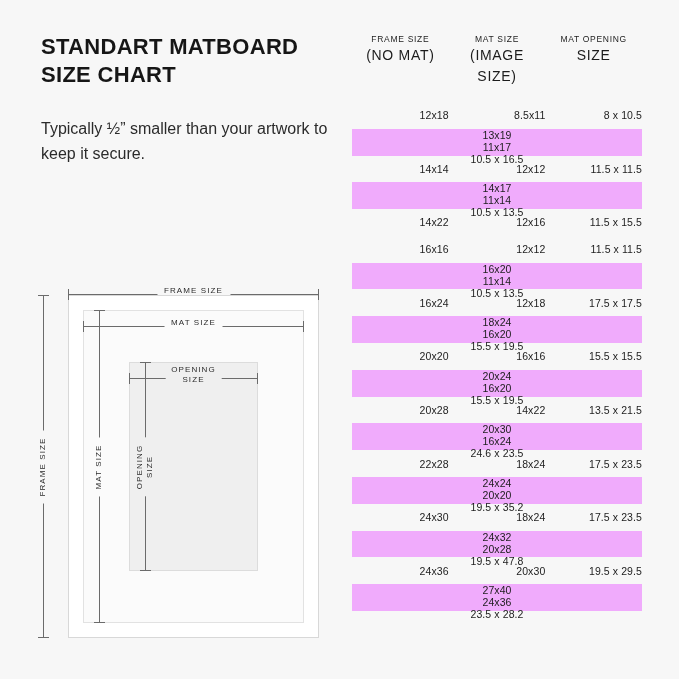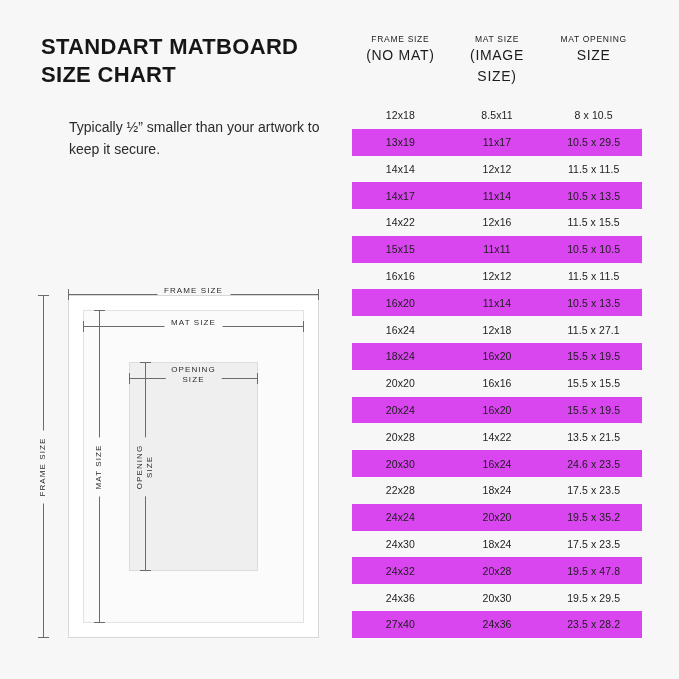"12x18" .row .td { text-align: center -> right }
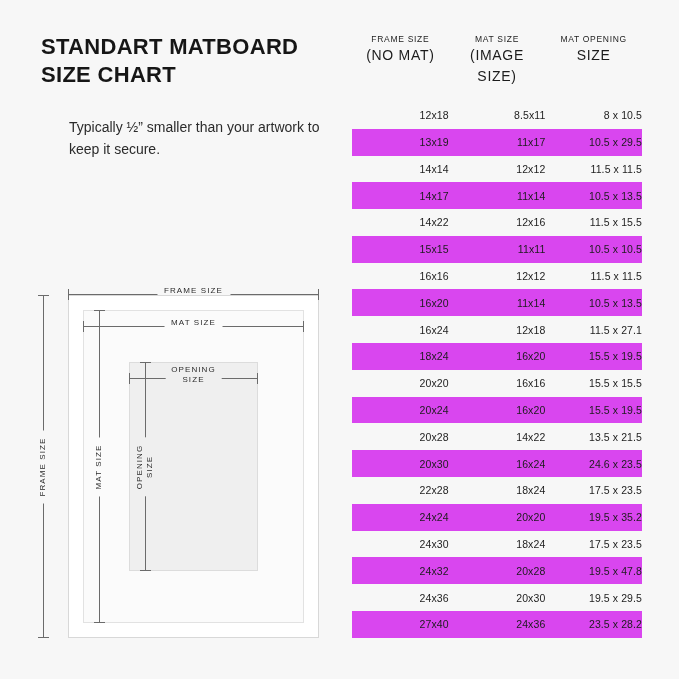"Typically ½” smaller than your" .note-body { font-size: 14px -> 16px; margin-left: 28px -> none }
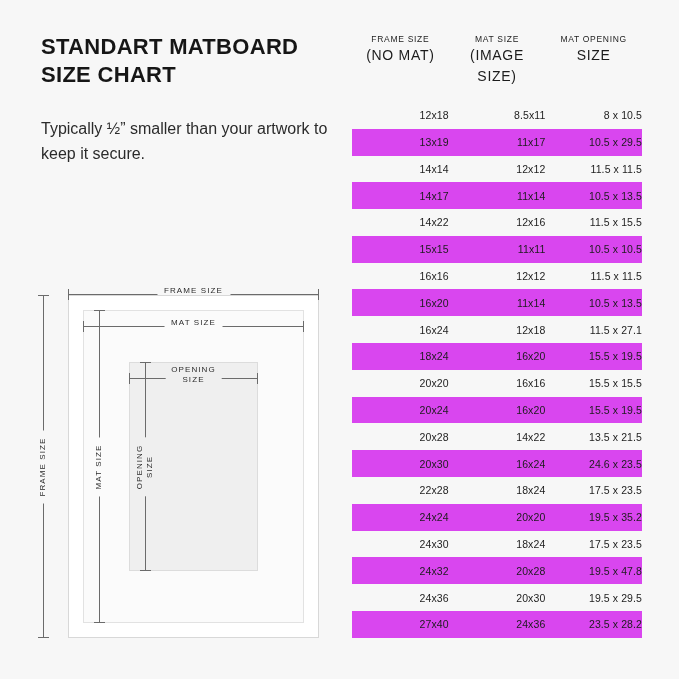"13x19" .row.alt { background: #d946ef -> #f0abfc; flex-direction: none -> column }
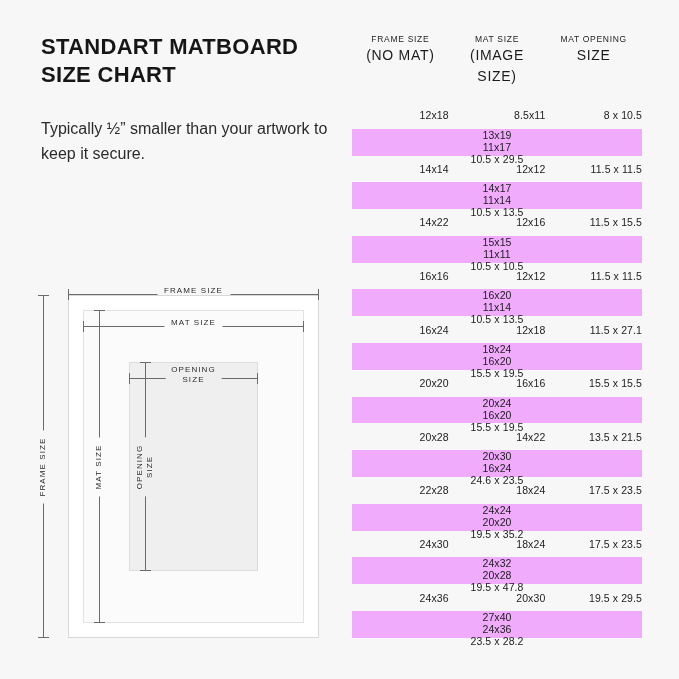"10.5 x 29.5" div.td { text: 29.5 -> 16.5 }
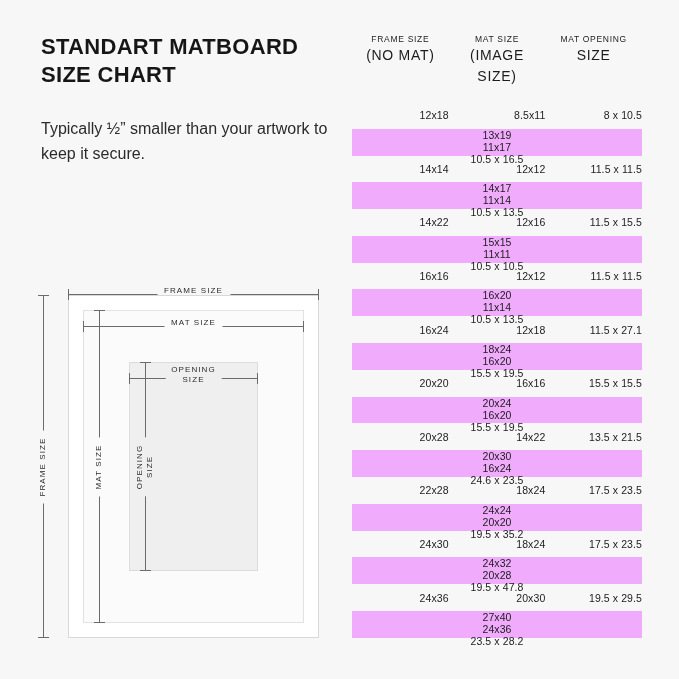"15x15" div.row { html: <div> <div>15x15</div> <div>11x11</div> <div>10.5 x 10.5</div> </div> -> none }
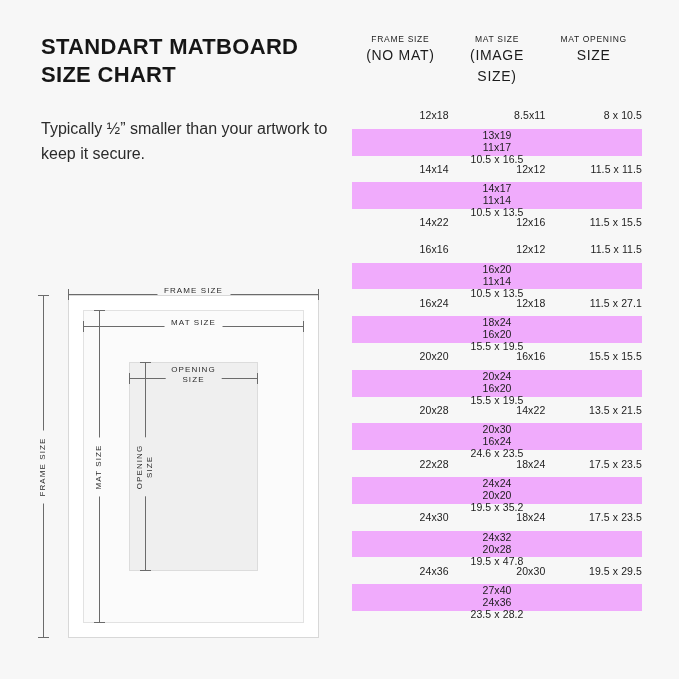"11.5 x 27.1" div.td { text: 11.5 x 27.1 -> 17.5 x 17.5 }
